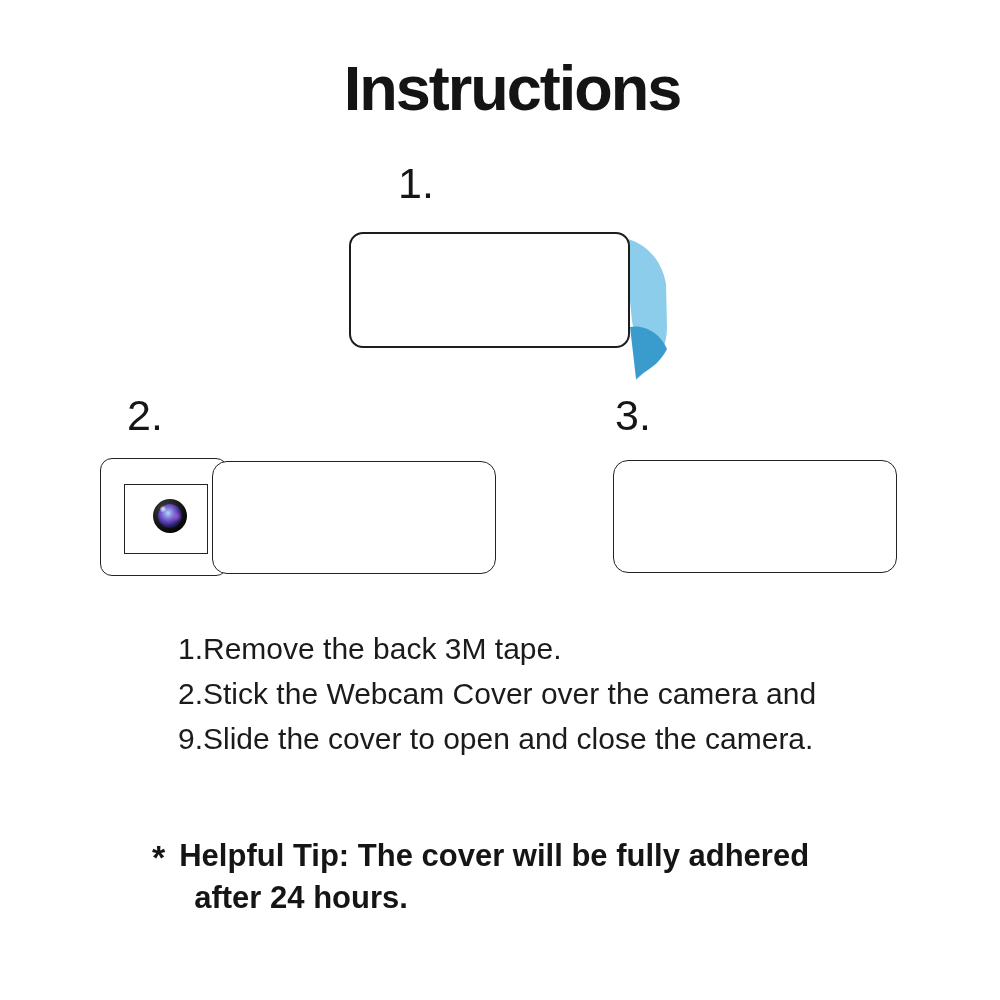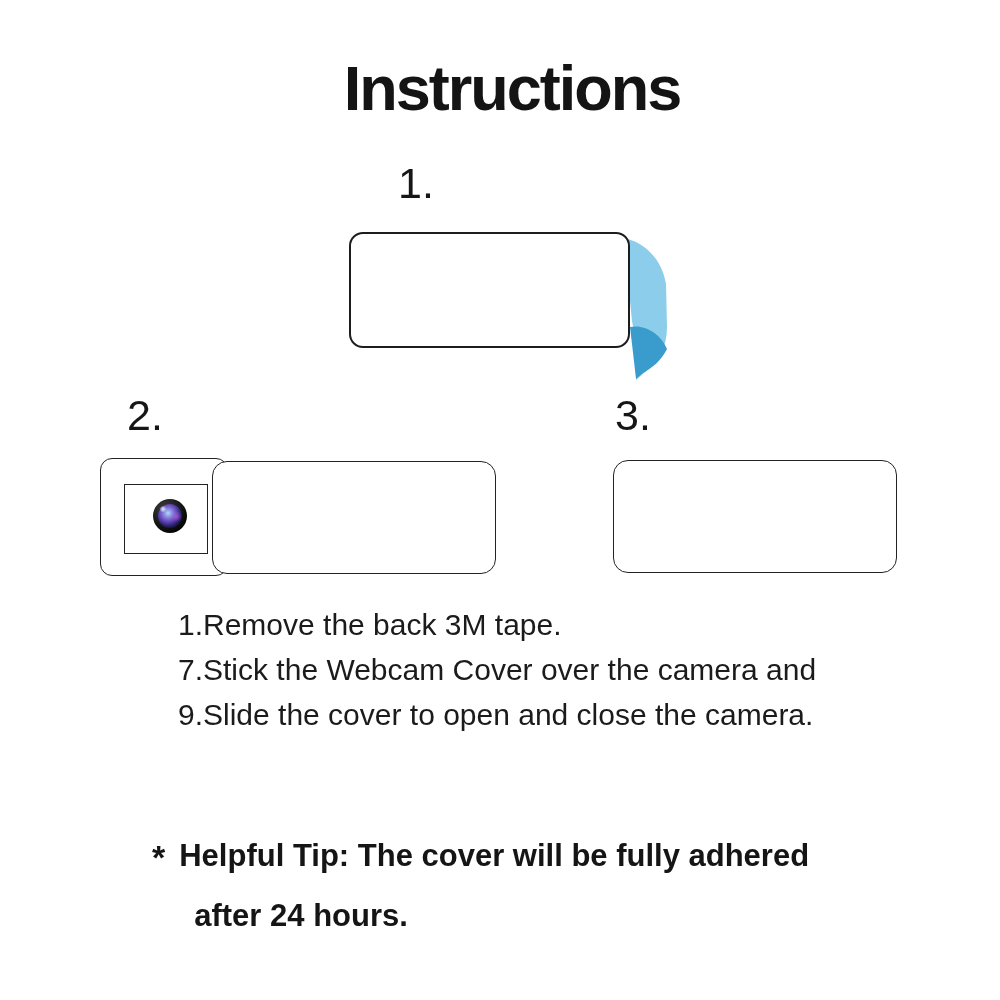"1.Remove the back 3M tape." .instructions { top: 602px -> 626px }
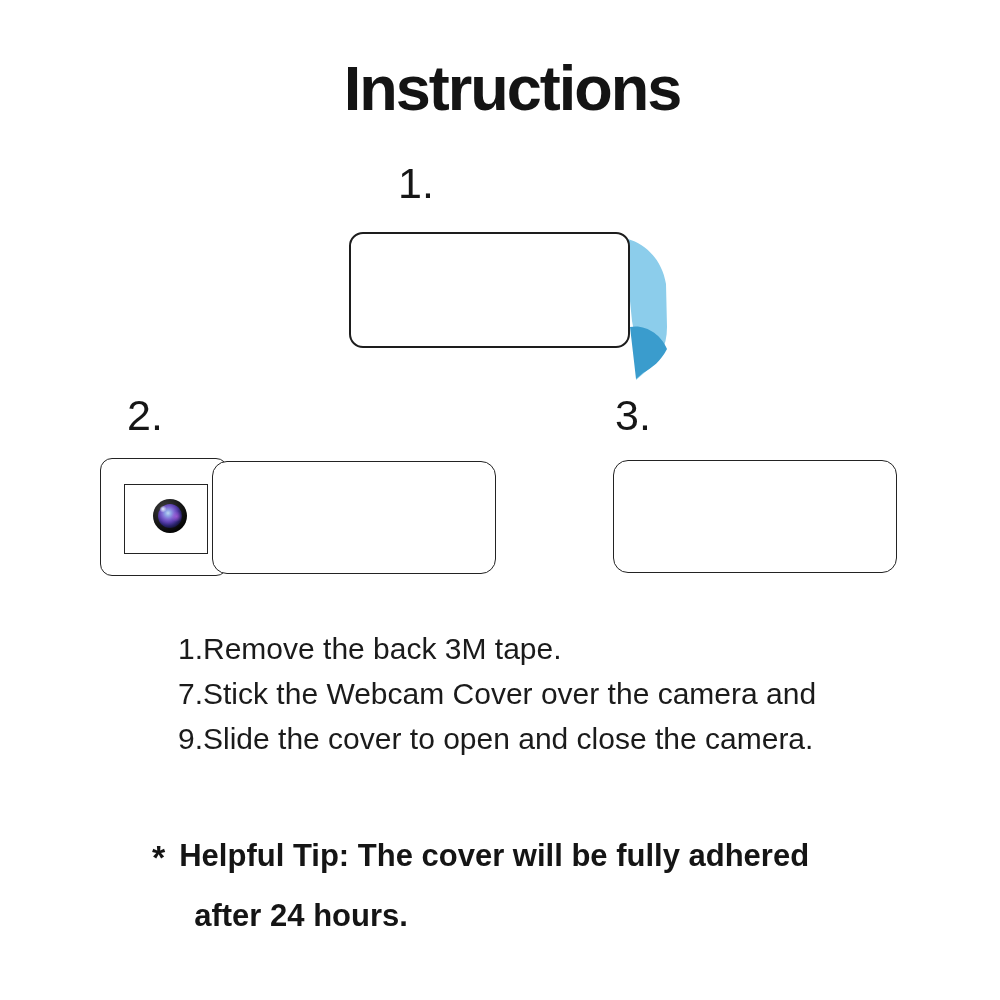"7.Stick the Webcam Cover over" div { text: 7.Stick -> 2.Stick }
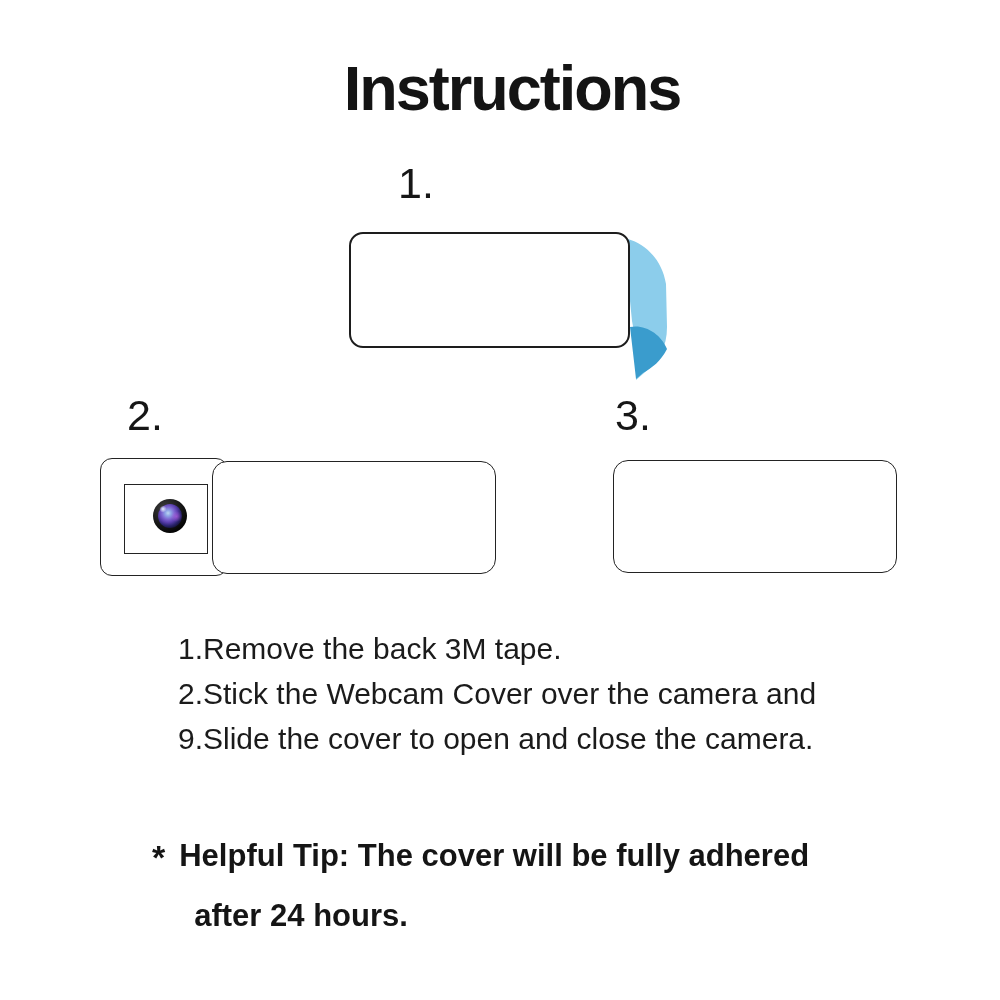"after 24 hours." .tip .tip-line-2 { margin-top: 18px -> none }
